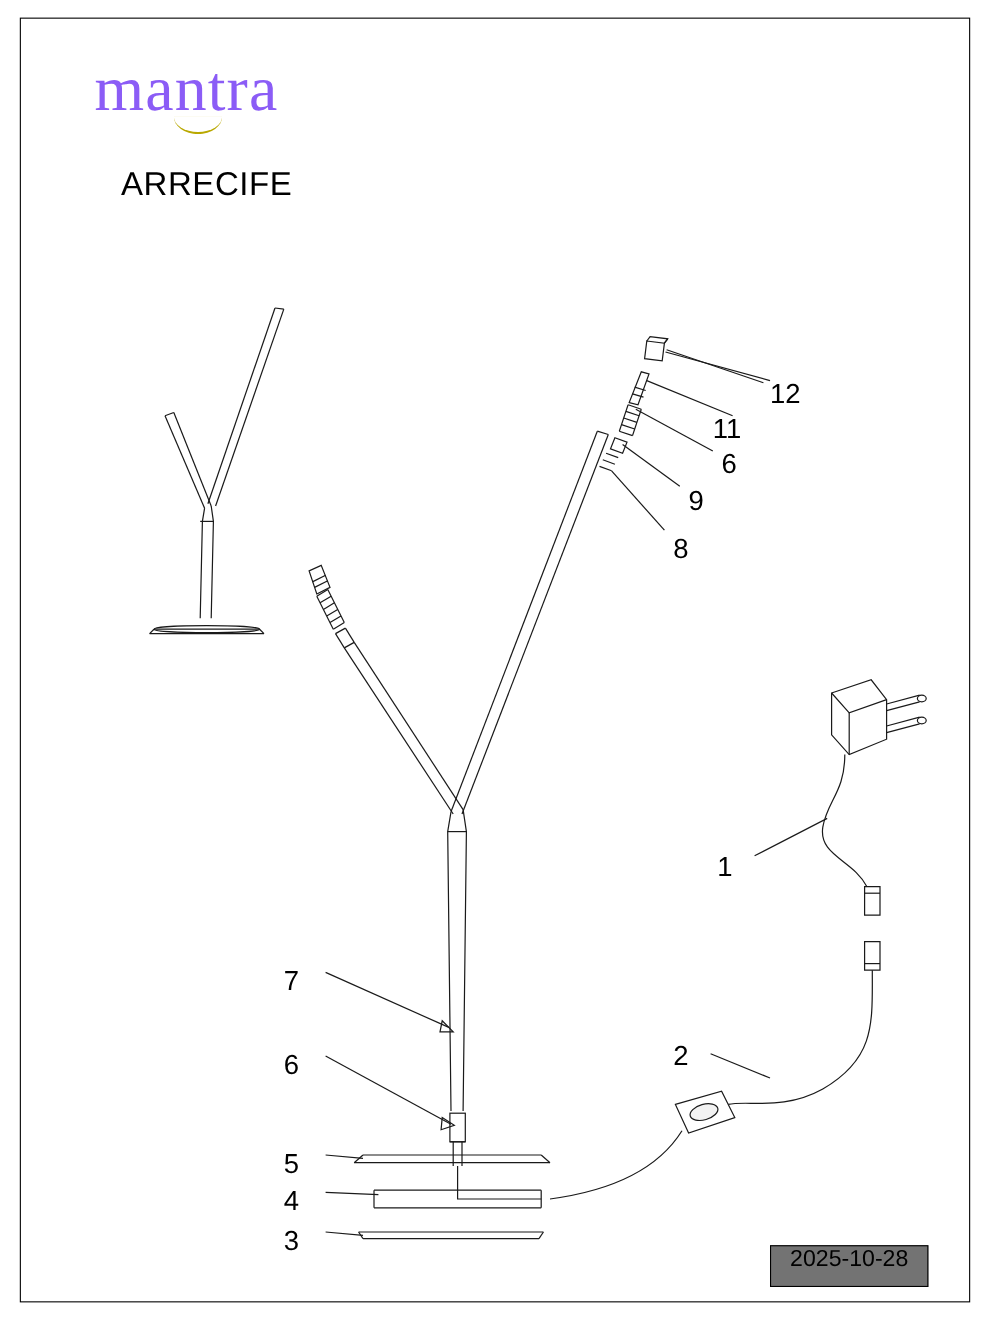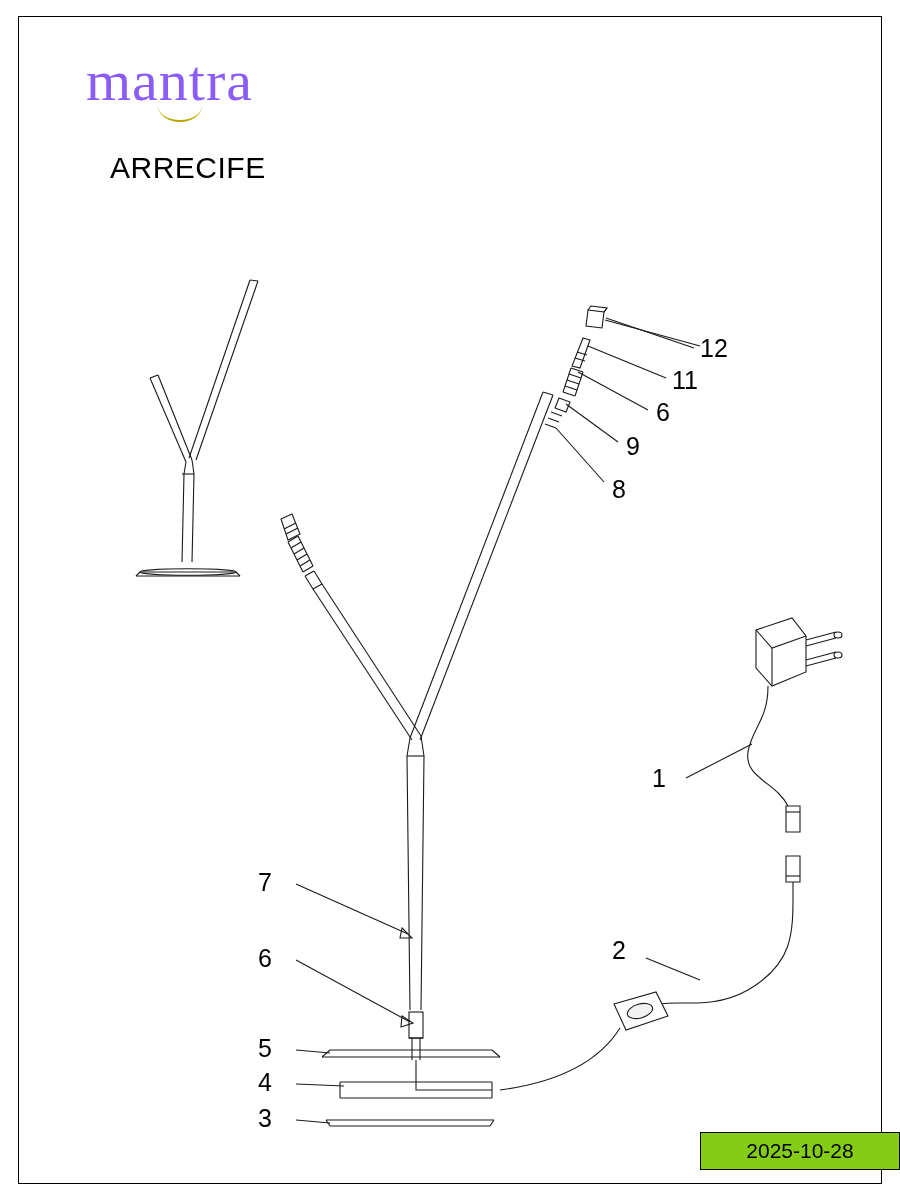"12" .callout { margin-top: none -> 10px }
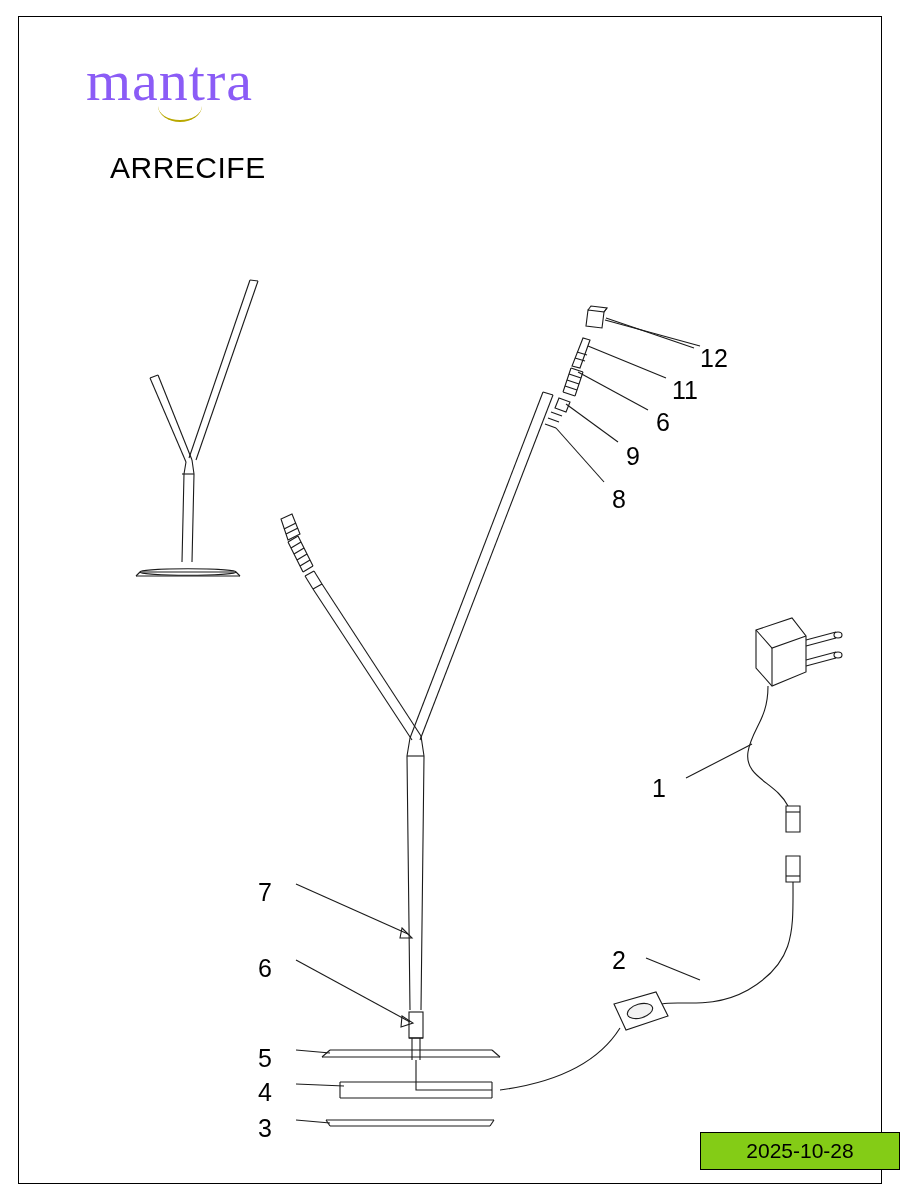"11" div.callout { left: 672px -> 648px }
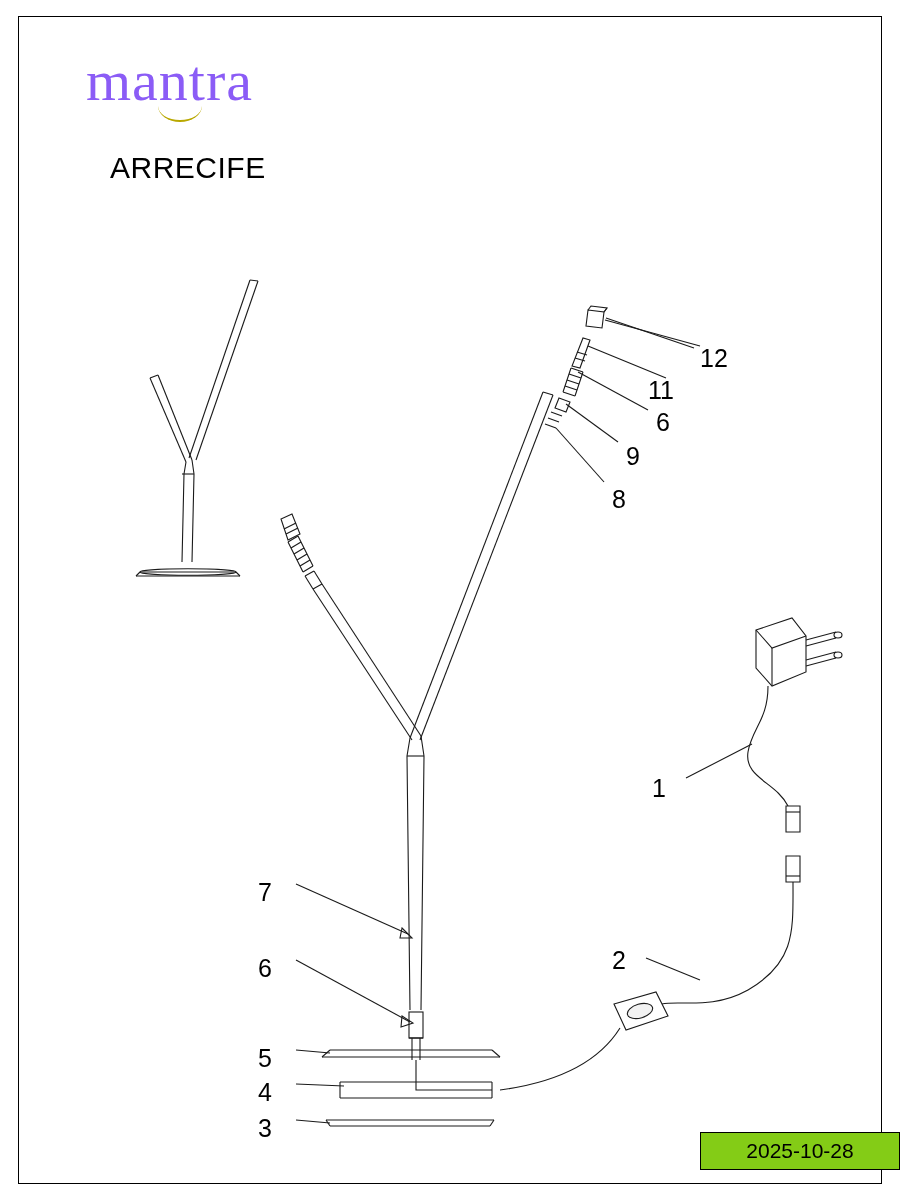"2025-10-28" .date-box { align-items: center -> flex-start; background: #84cc16 -> #737373; width: 200px -> 144px }
